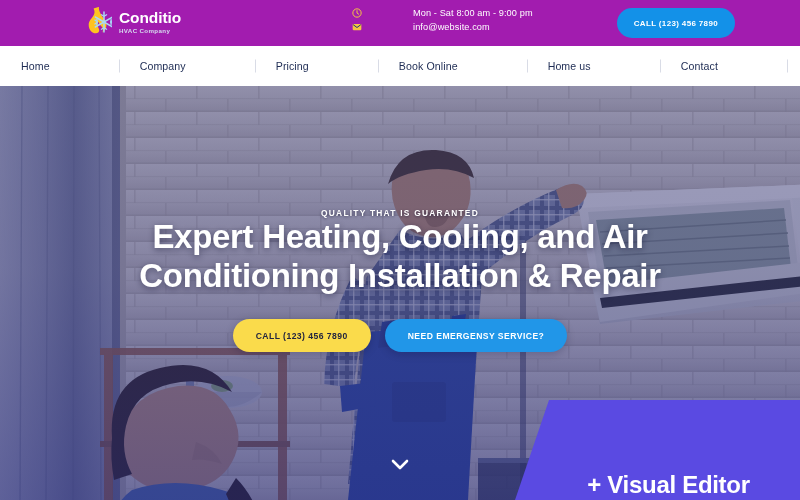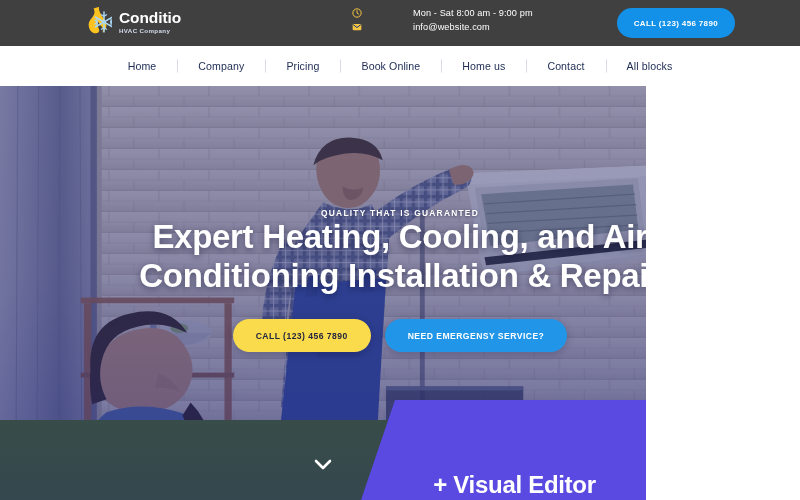"Conditio" .topbar { background: #404040 -> #a21caf }
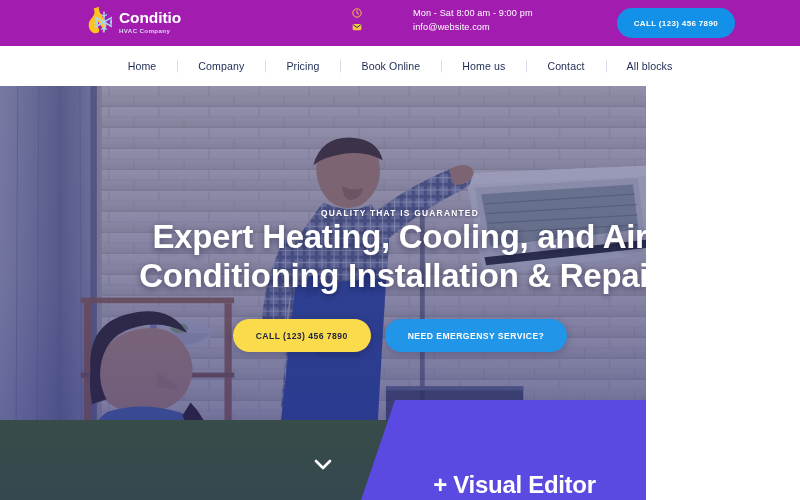"Home" .navbar { gap: none -> 48px; justify-content: center -> flex-start }
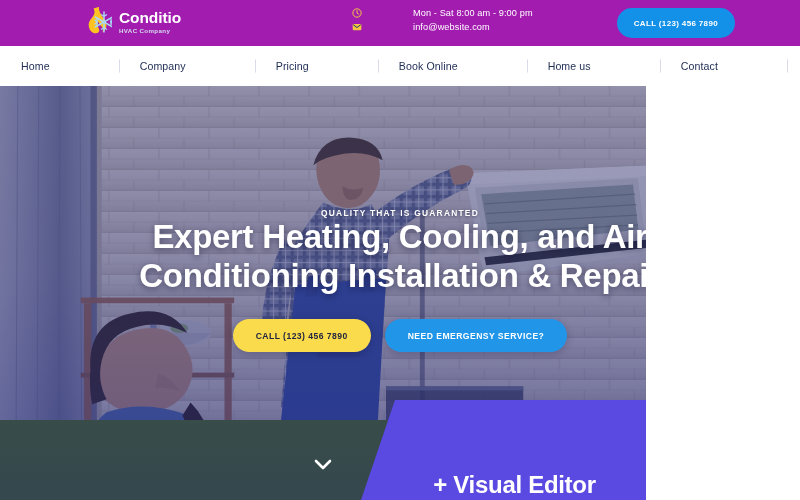"QUALITY THAT IS GUARANTED" .hero { background: #4d7c0f -> #701a75; width: 646px -> 800px }
